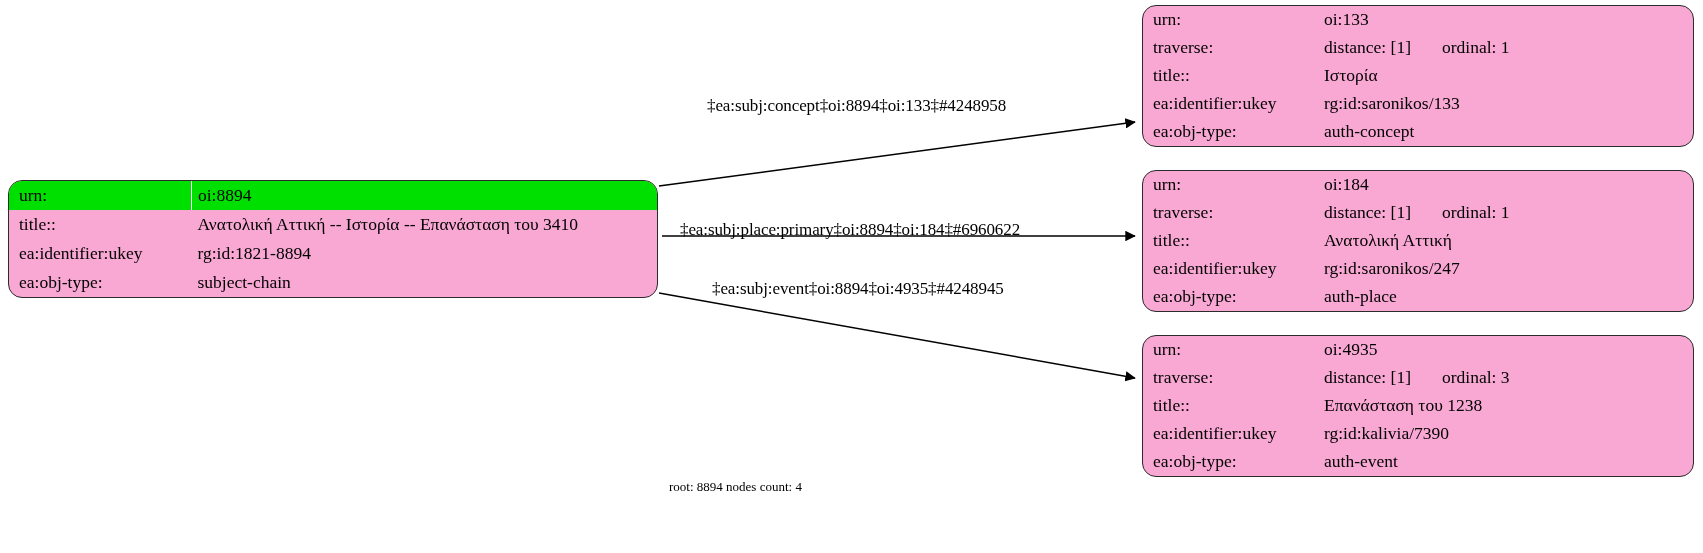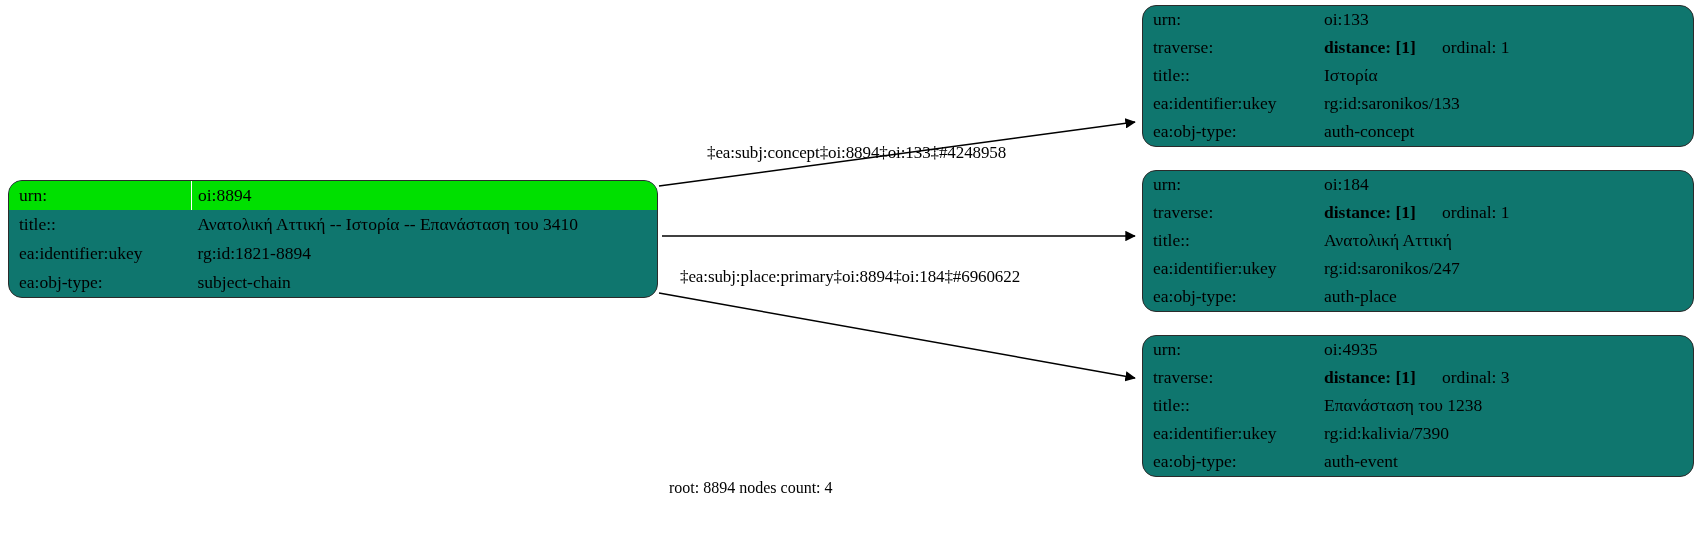"urn:" .node { background: #0f766e -> #f9a8d4 }
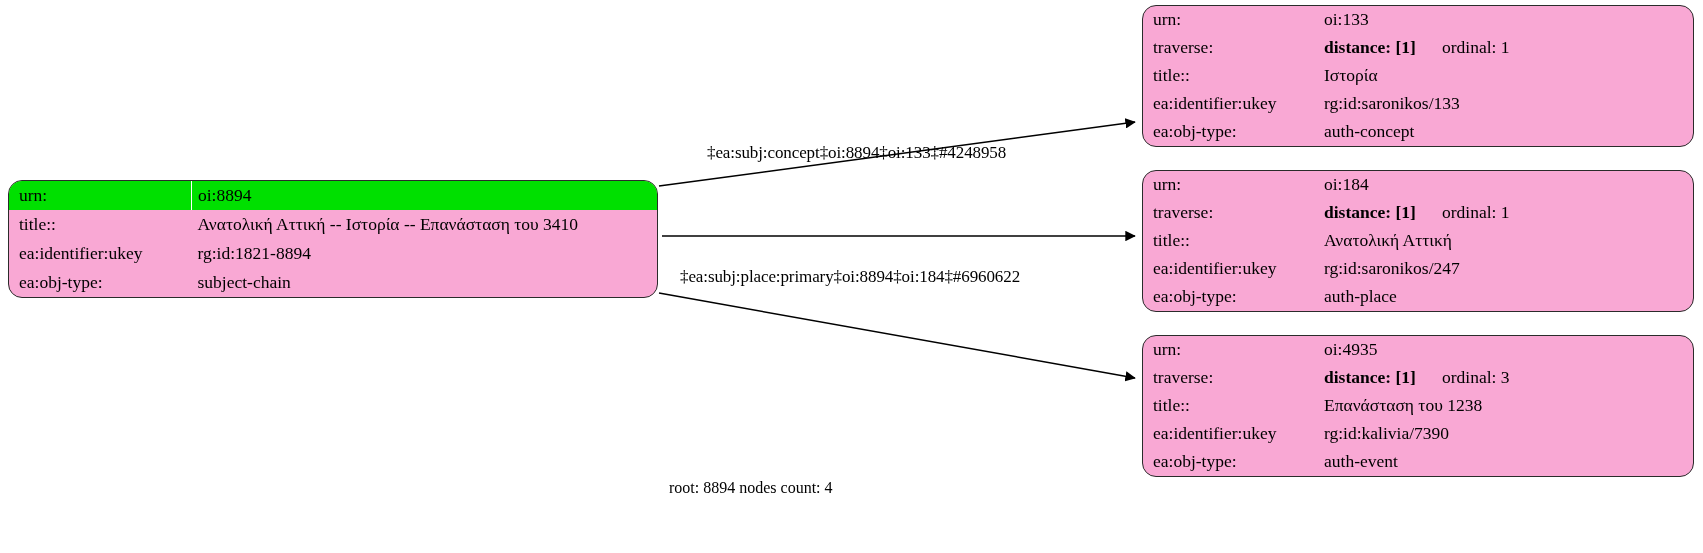"distance: [1]" .dual .d1 { font-weight: bold -> none }
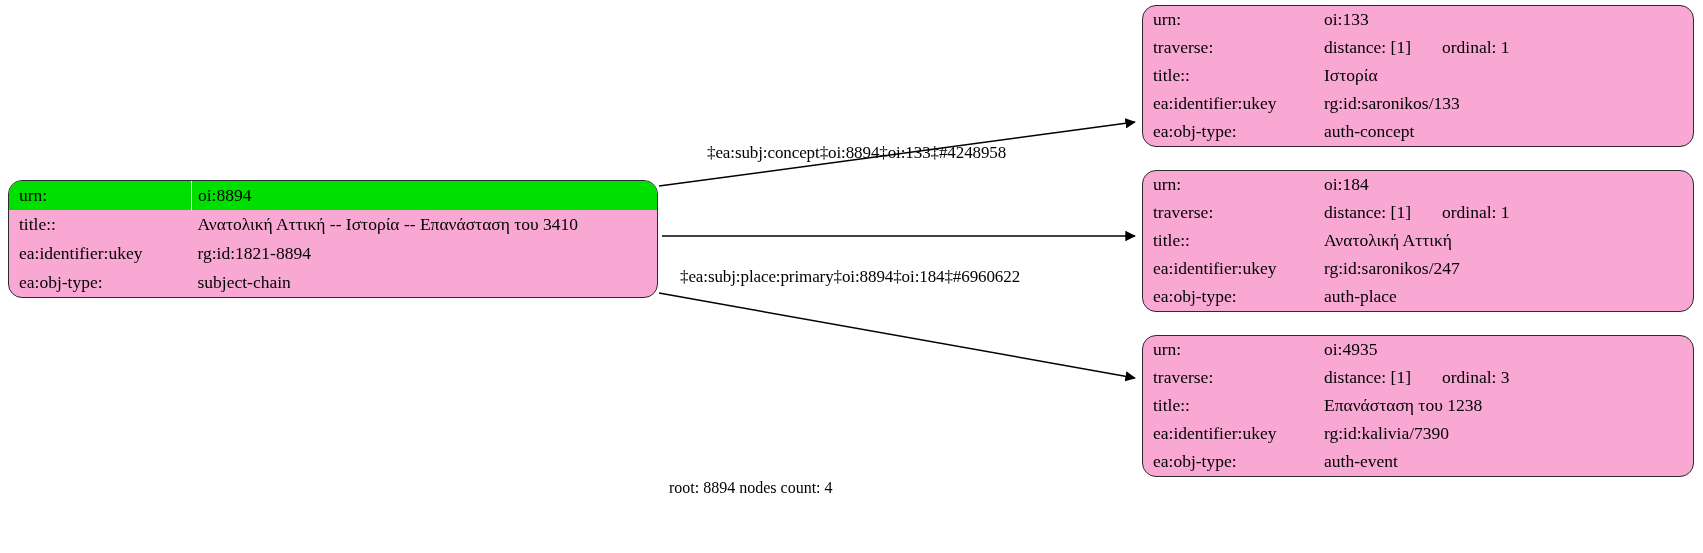"‡ea:subj:concept‡oi:8894‡oi:133‡#4248958" .edge-label { margin-top: 47px -> none }
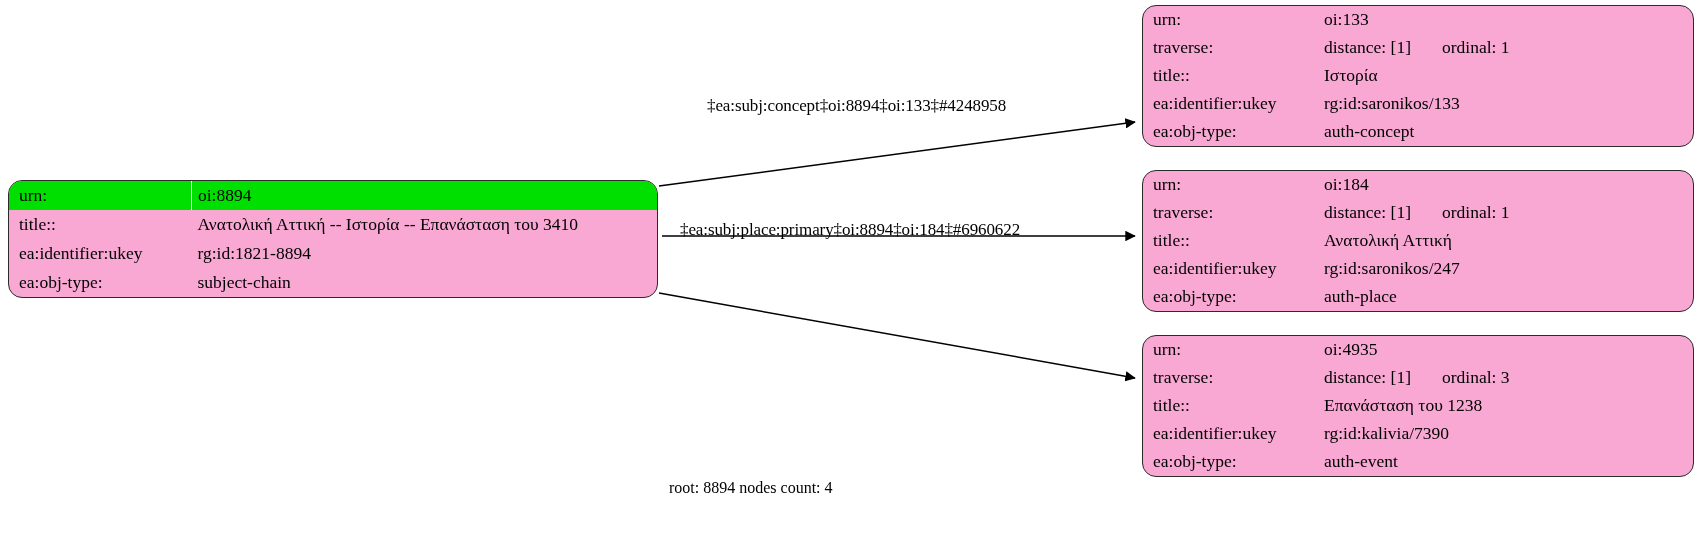"‡ea:subj:event‡oi:8894‡oi:4935‡#4248945" div.edge-label { html: none -> <div>‡ea:subj:event‡oi:8894‡oi:4935‡#4248945</div> }
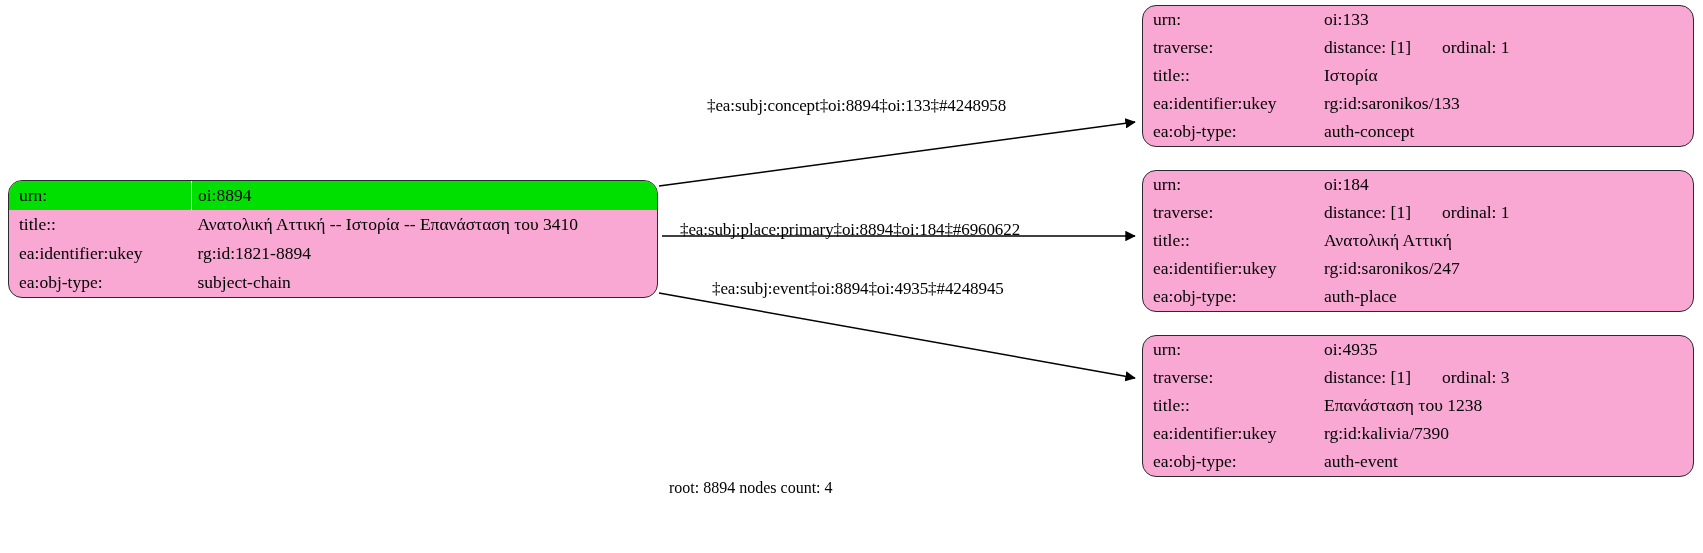"root: 8894 nodes count: 4" #footer-caption { font-size: 16px -> 13px }
